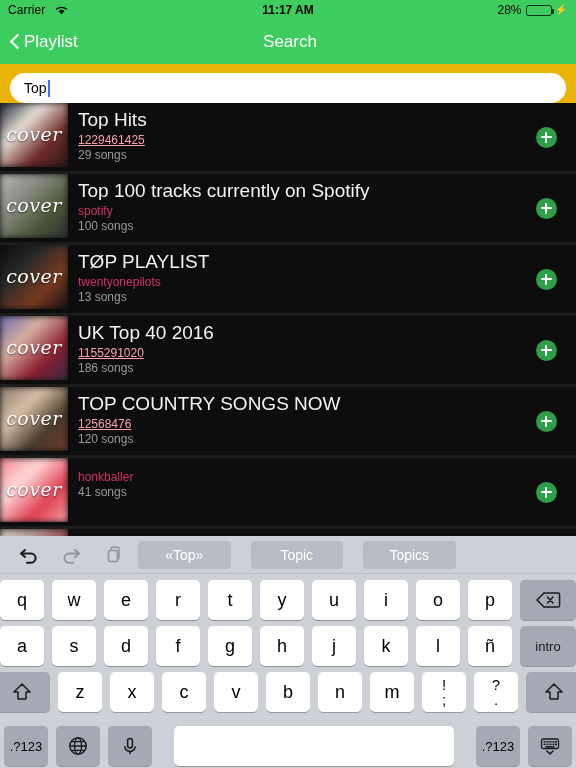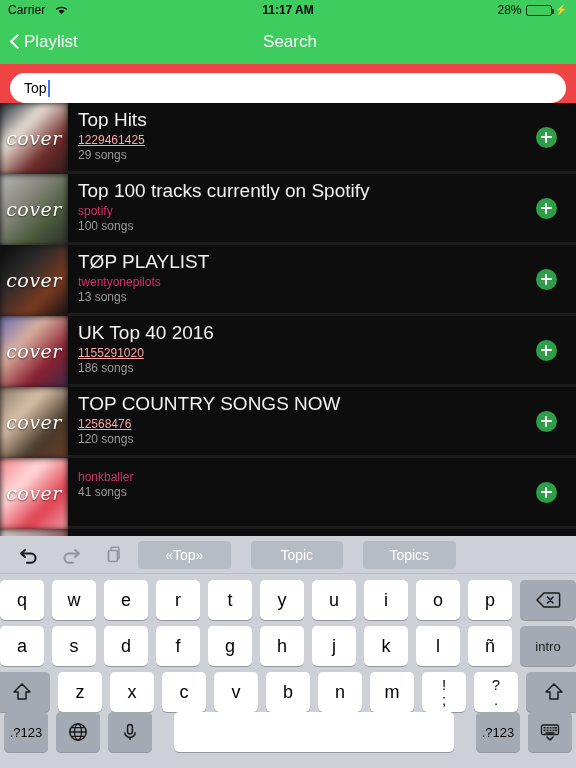"Top" .searchwrap { background: #ef4444 -> #eab308 }
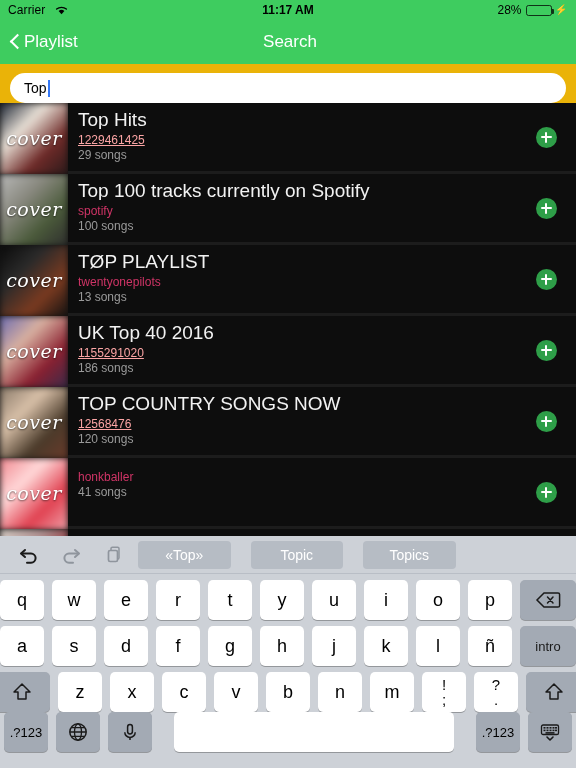"cover" .thumb { height: 72px -> 64px }
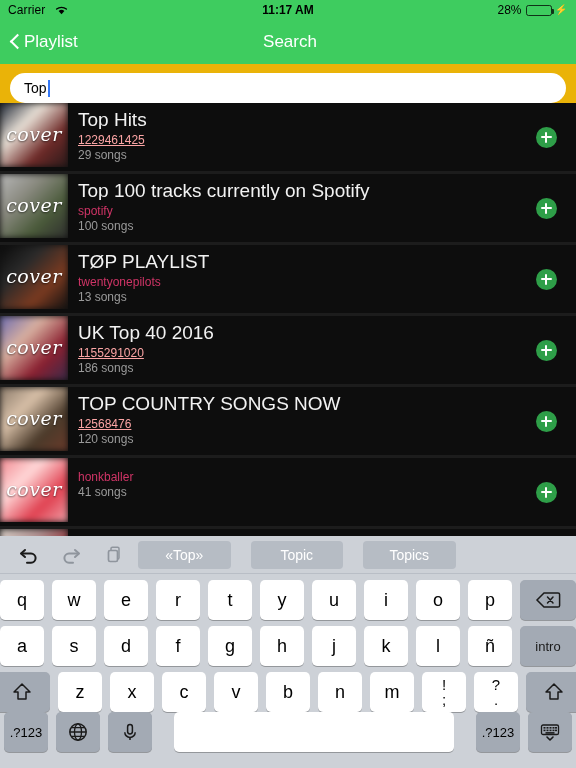".?123" .kb-bottomrow { margin-top: 0 -> 14px }
